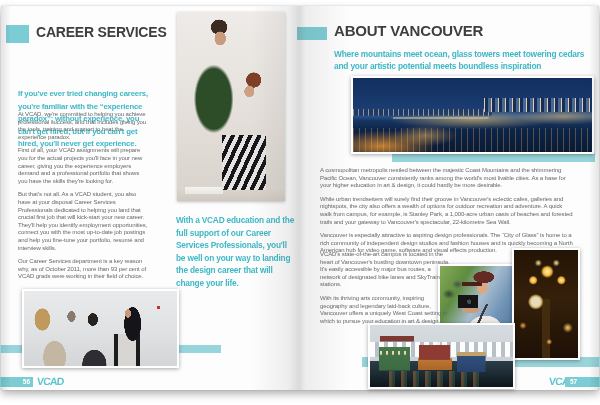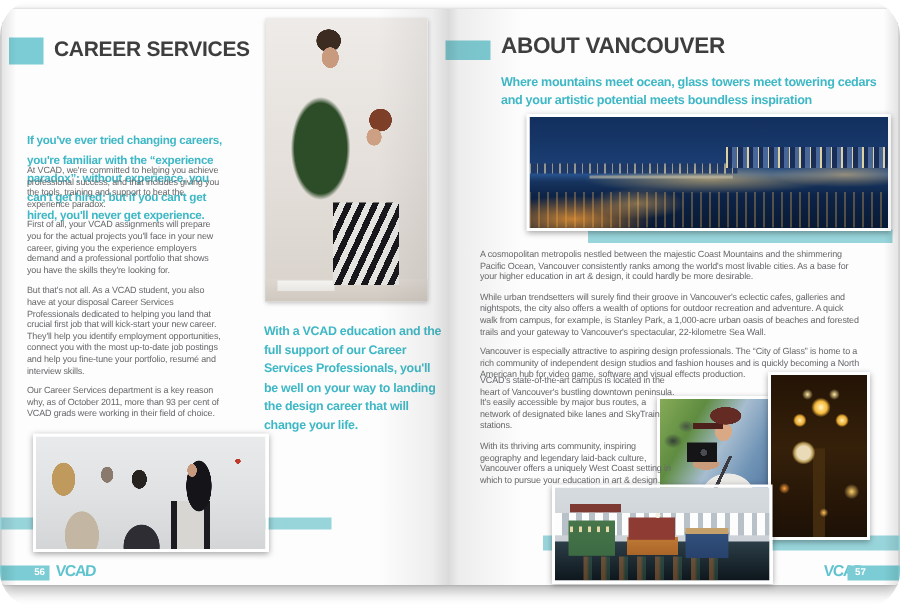"CAREER SERVICES" .canvas { border-radius: 24px -> none }
